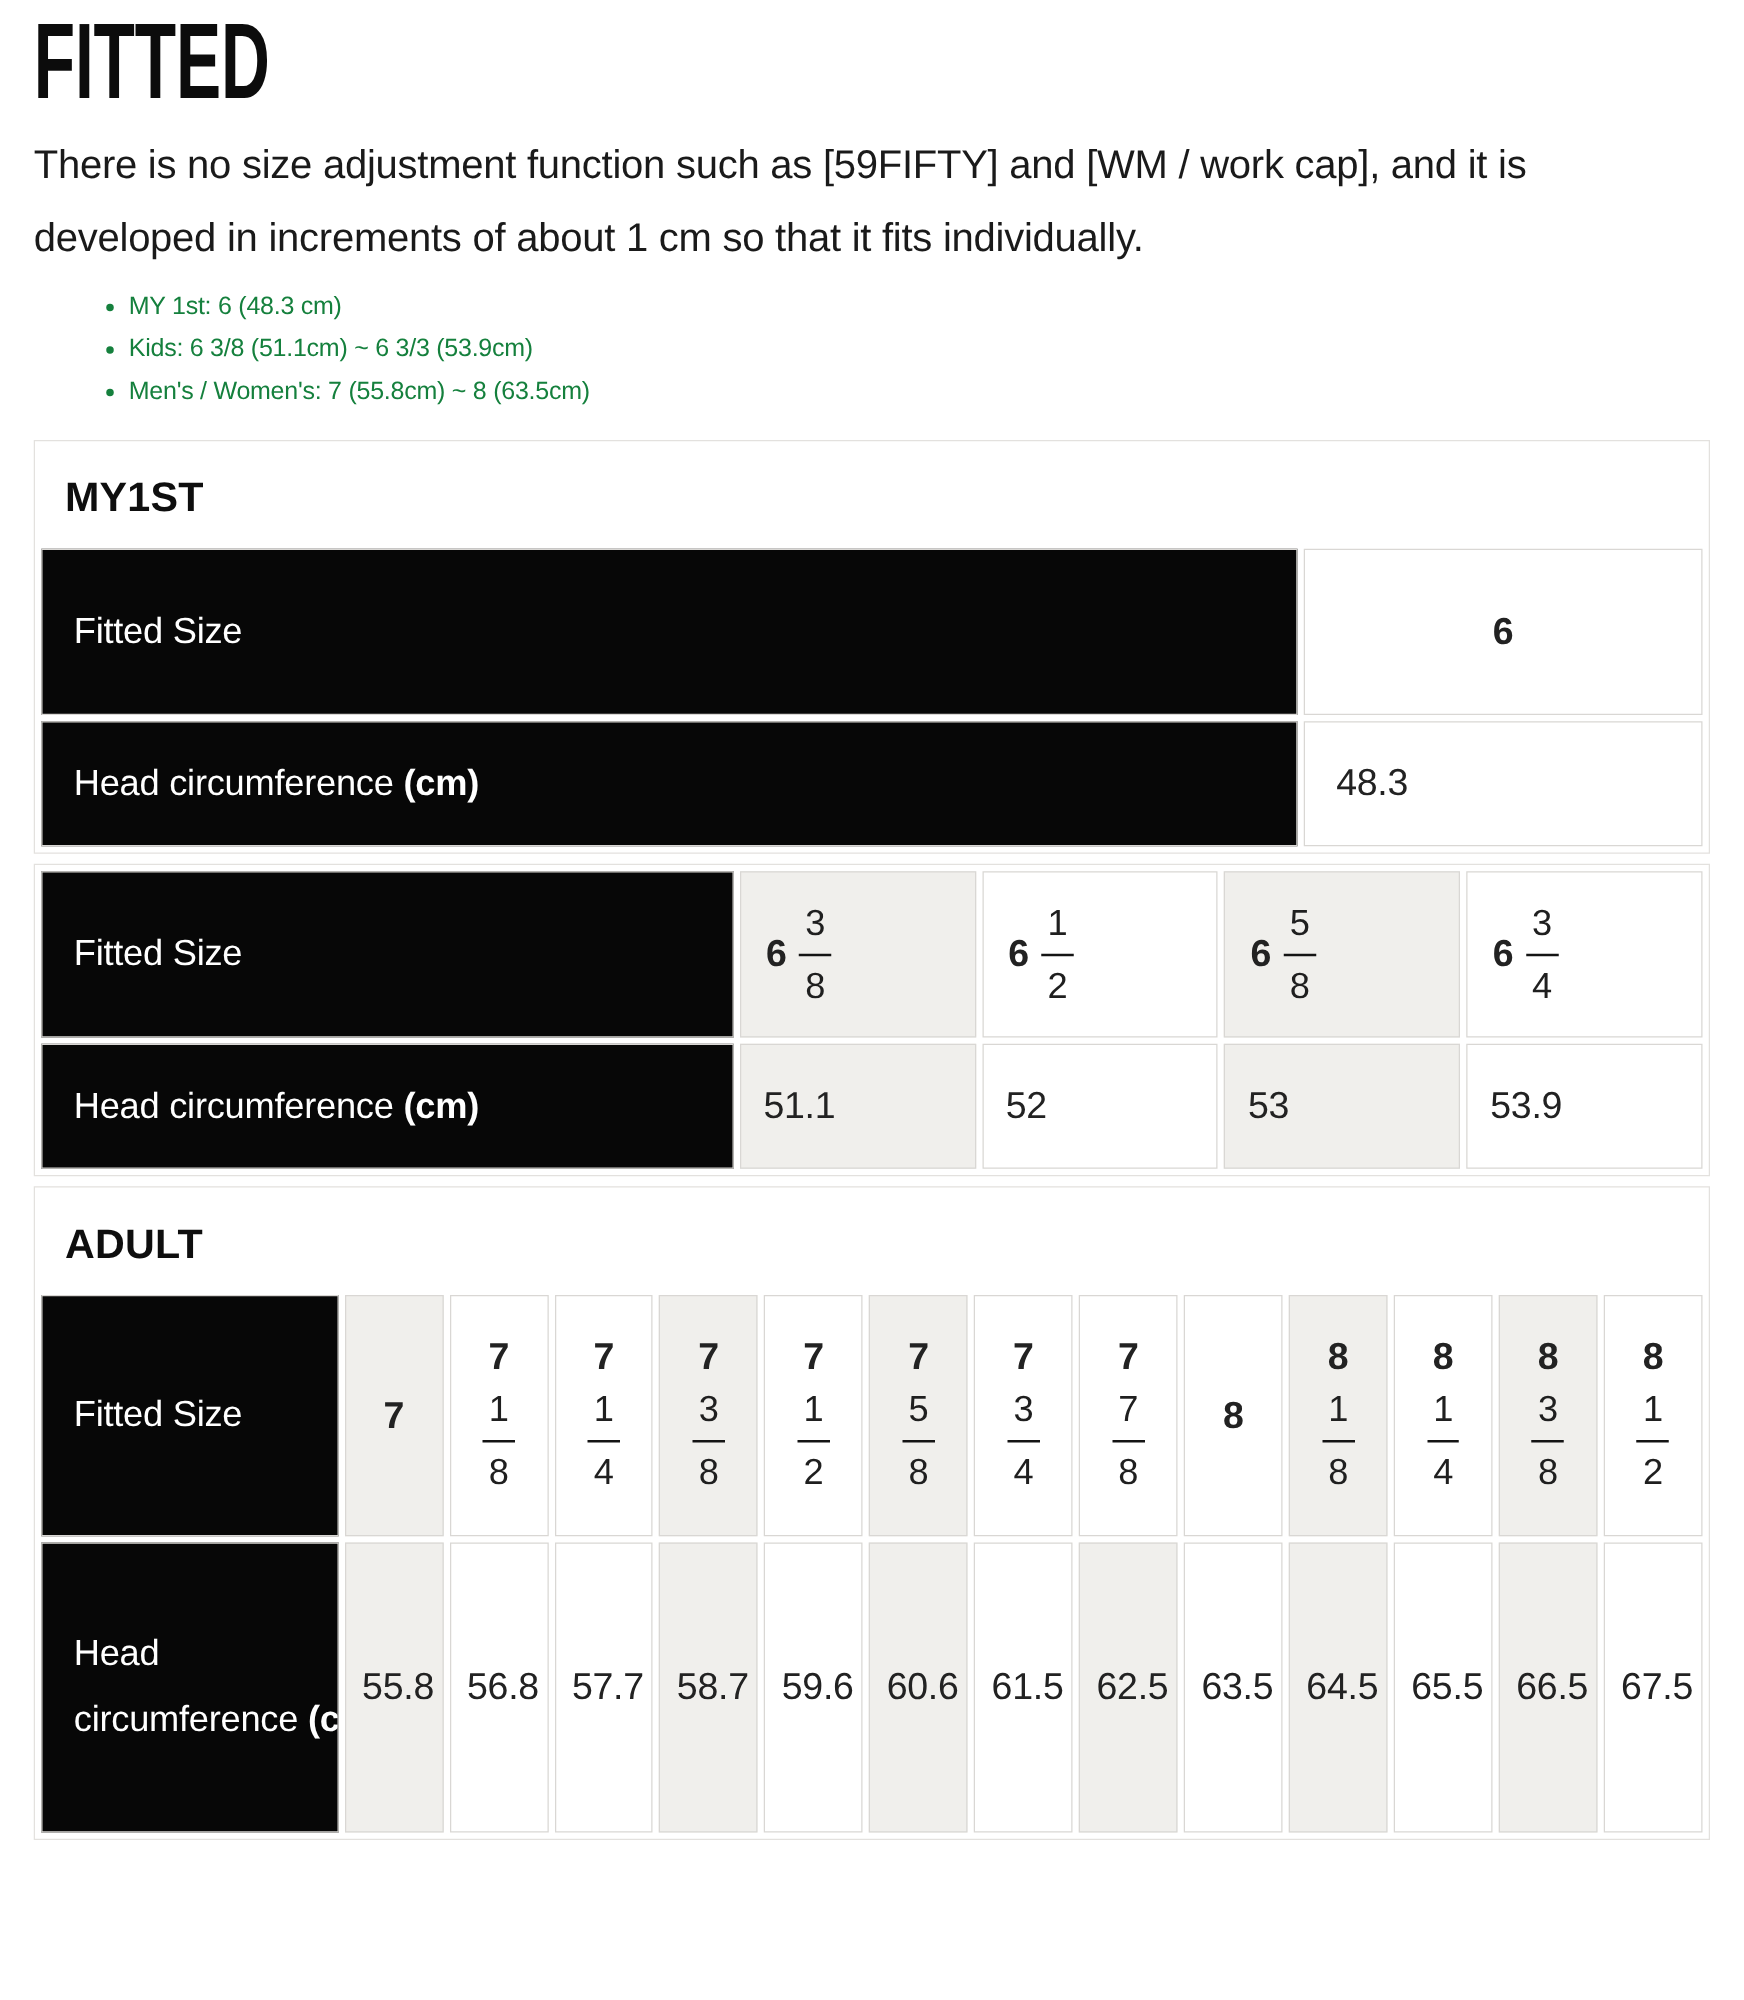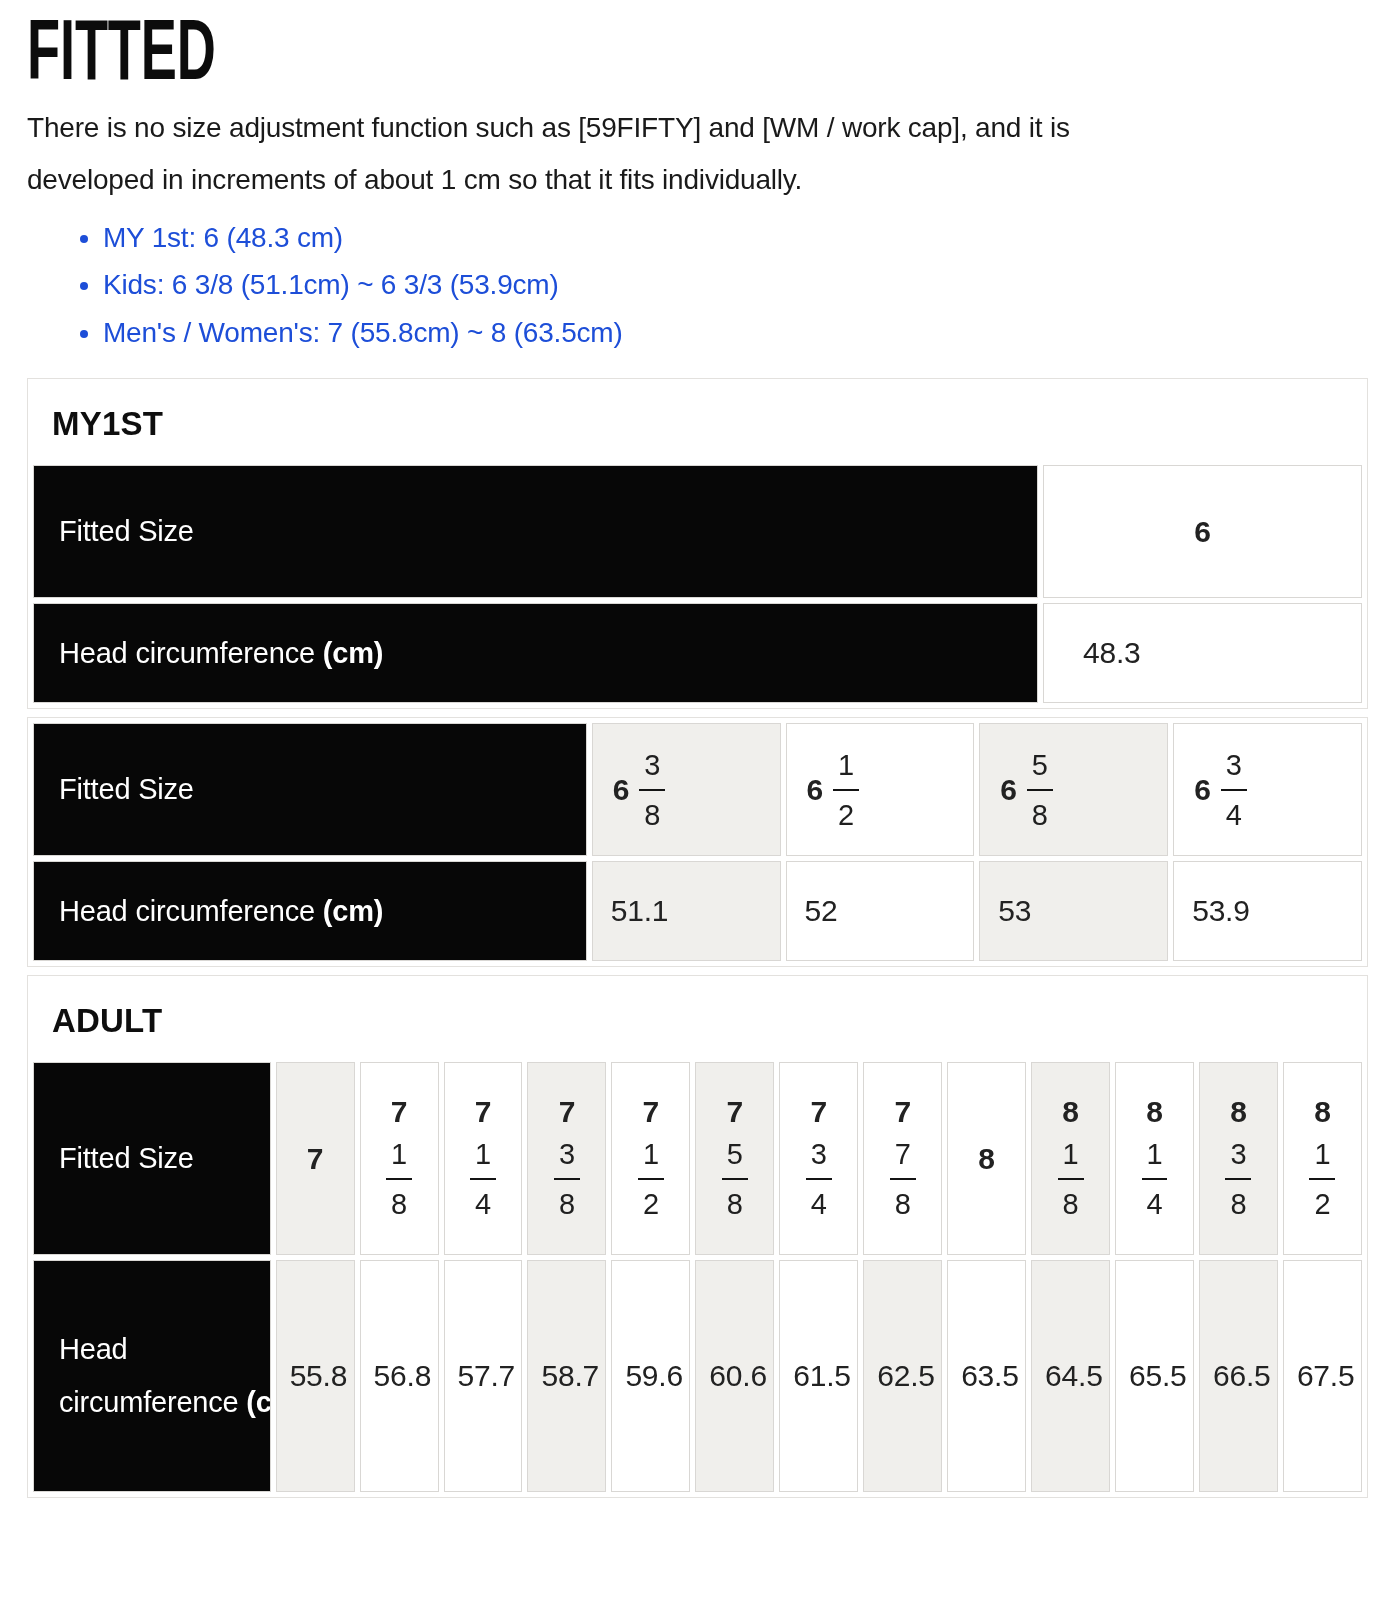"There is no size adjustment" .intro { font-size: 28px -> 32px }
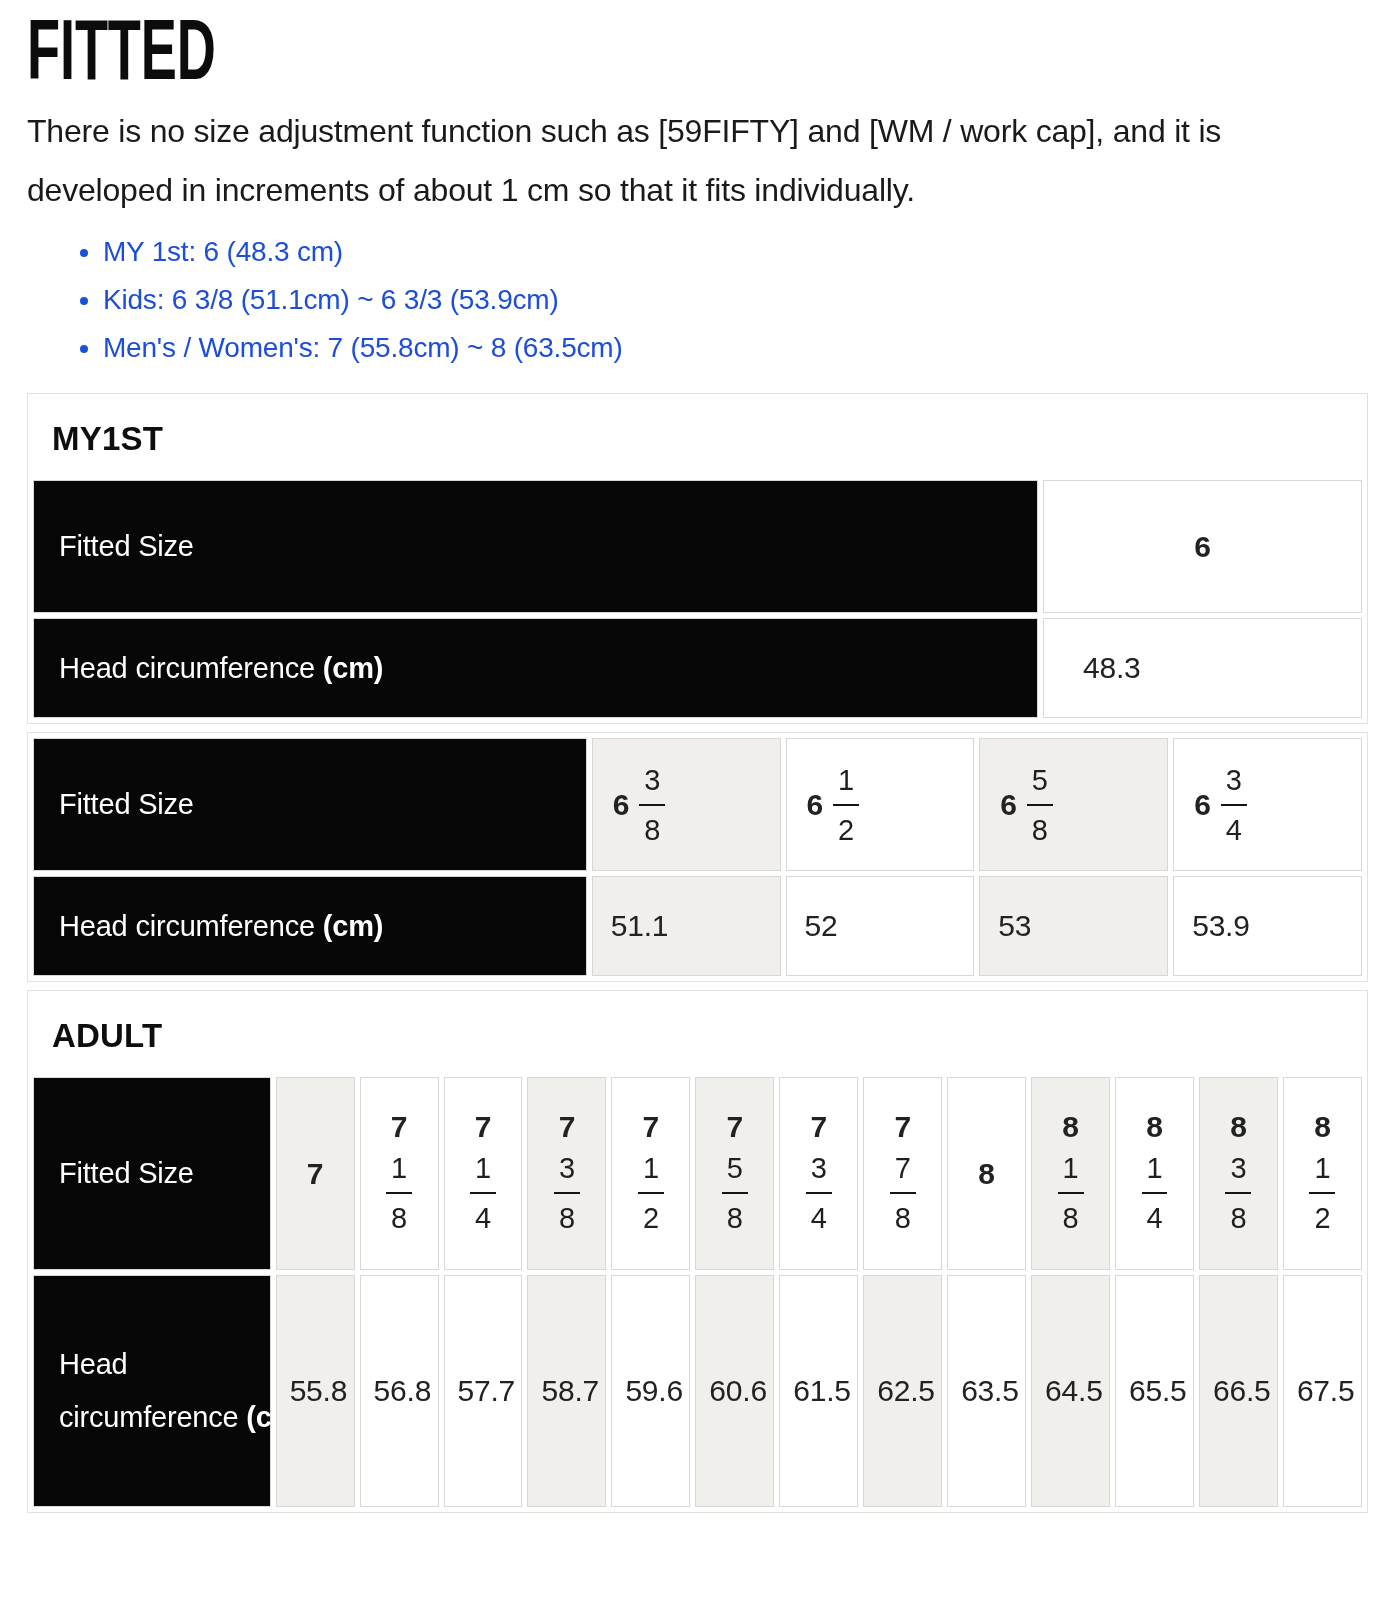"MY 1st: 6 (48.3 cm)" ul.notes li { color: #1d4ed8 -> #15803d; font-size: 28px -> 20px }
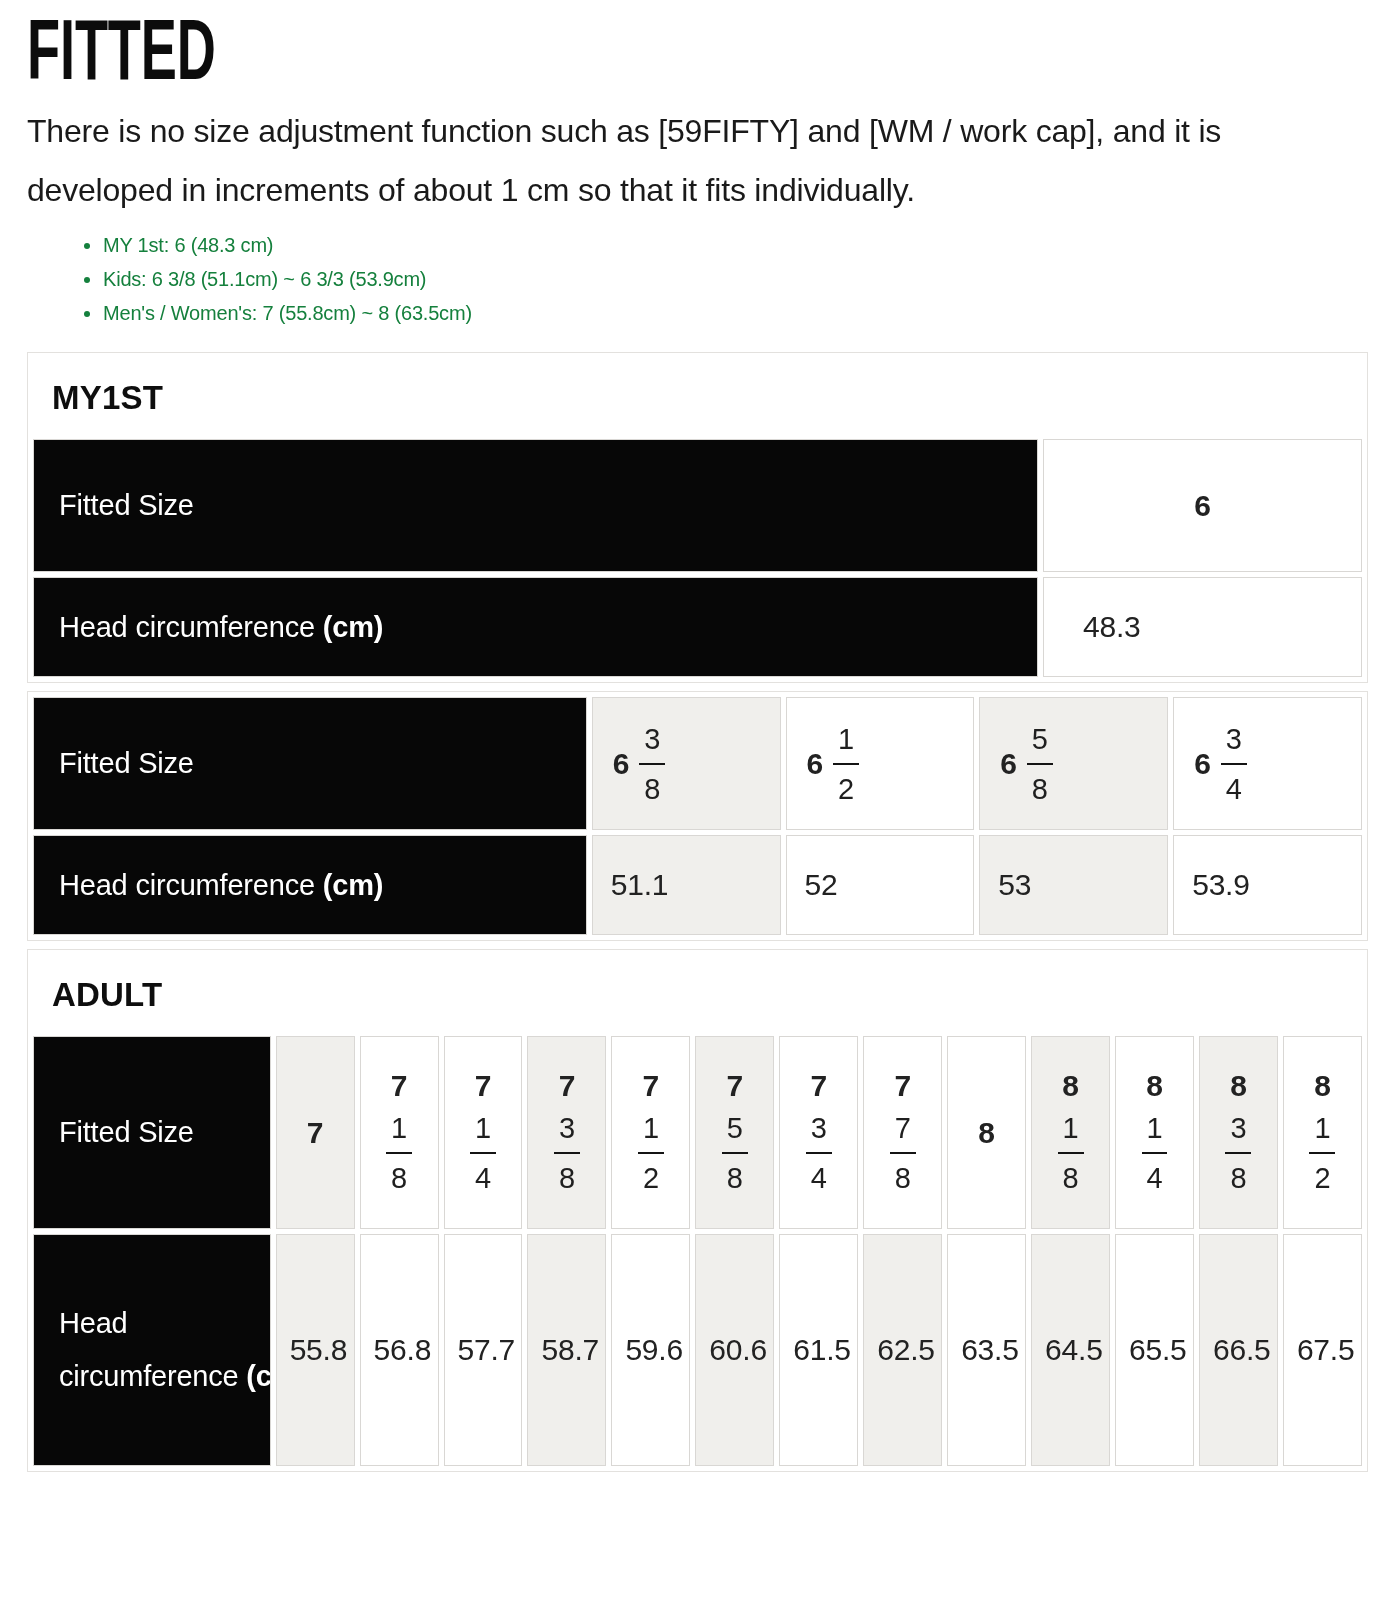"48.3" .circ-row td.val { padding-left: 39px -> 25px }
